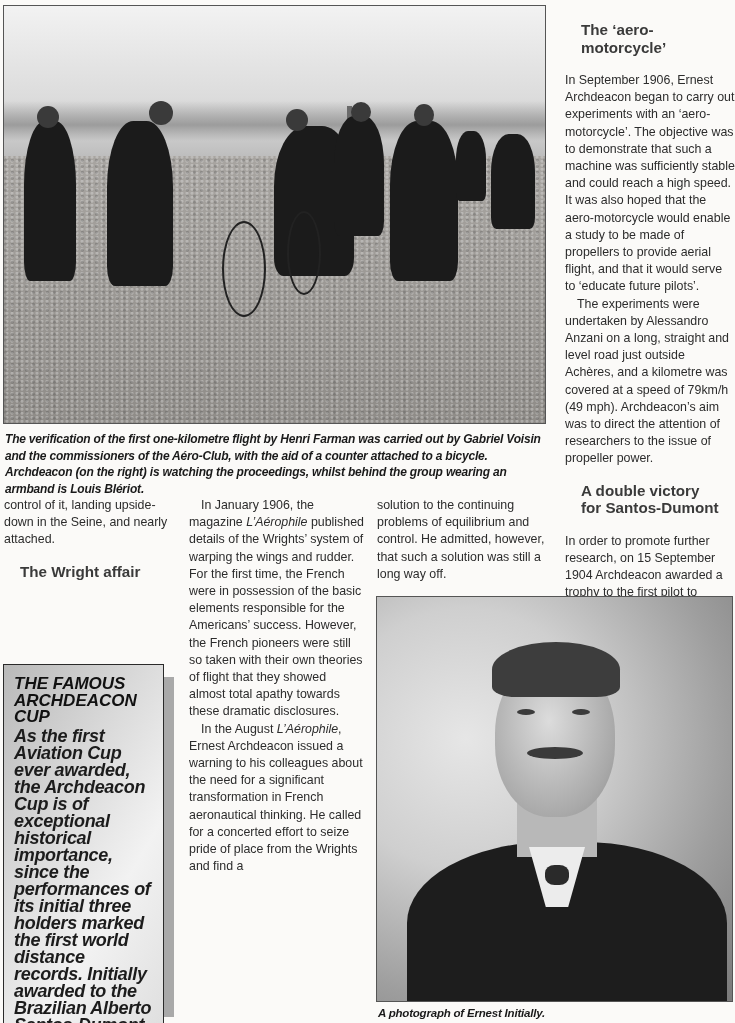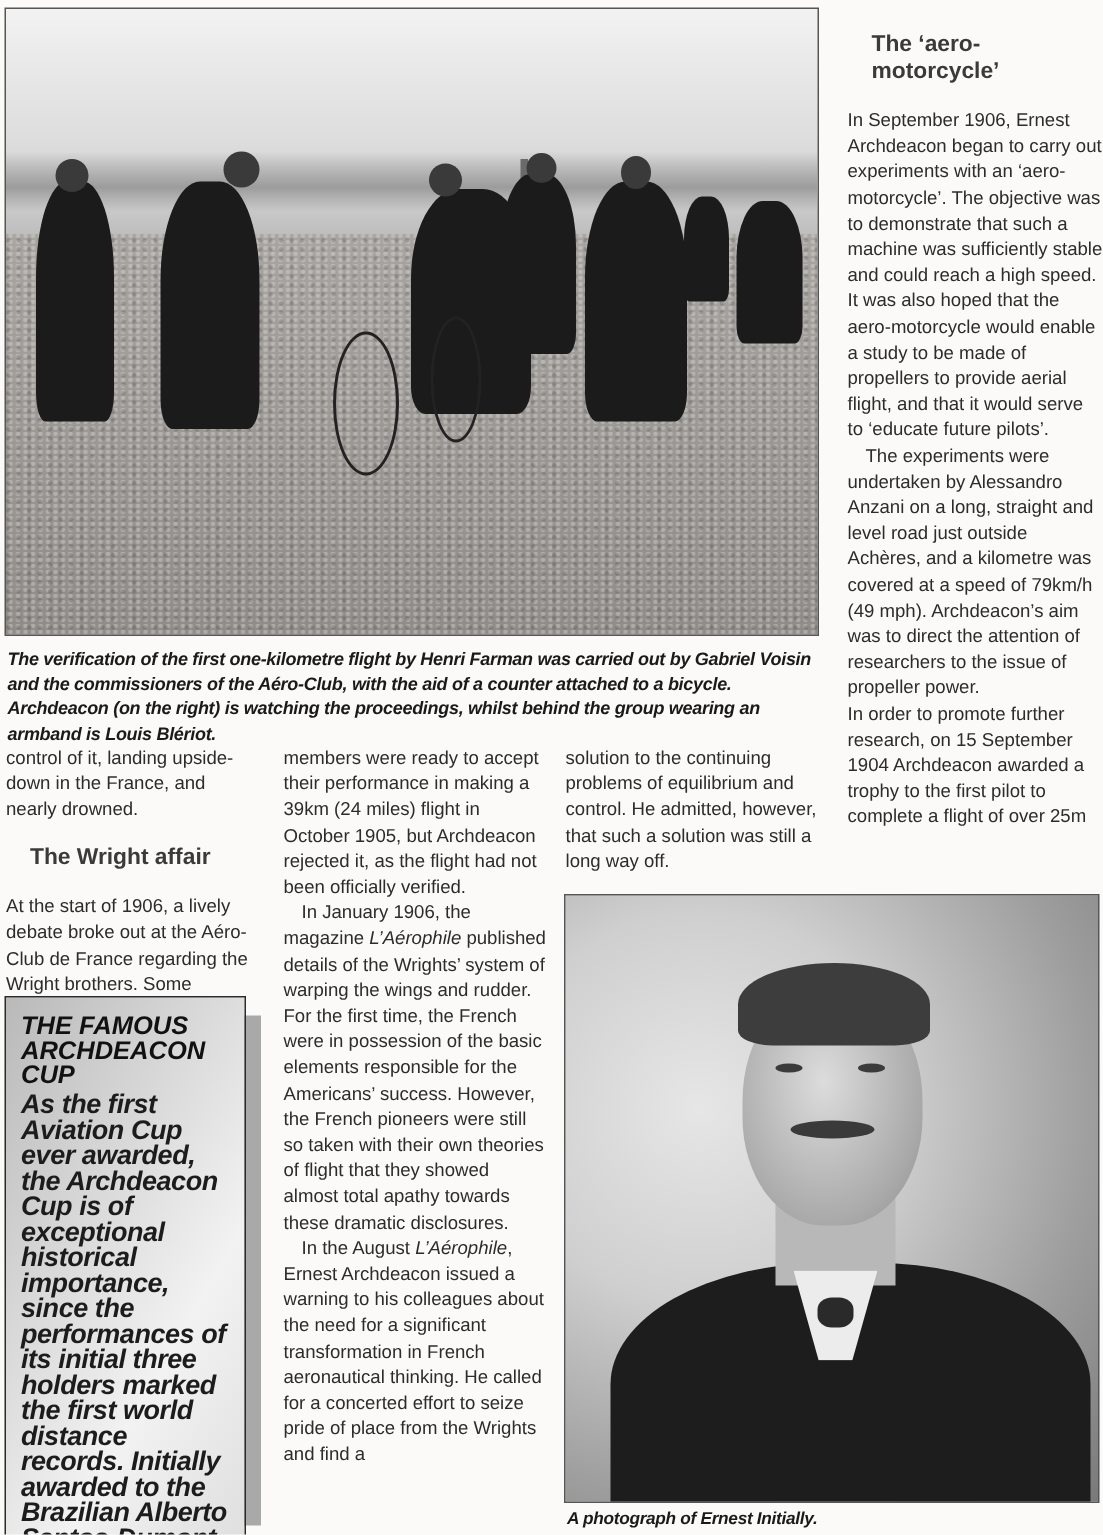"A double victory for Santos-Dumont" h2.heading { html: none -> <h2>A double victory for Santos-Dumont</h2> }
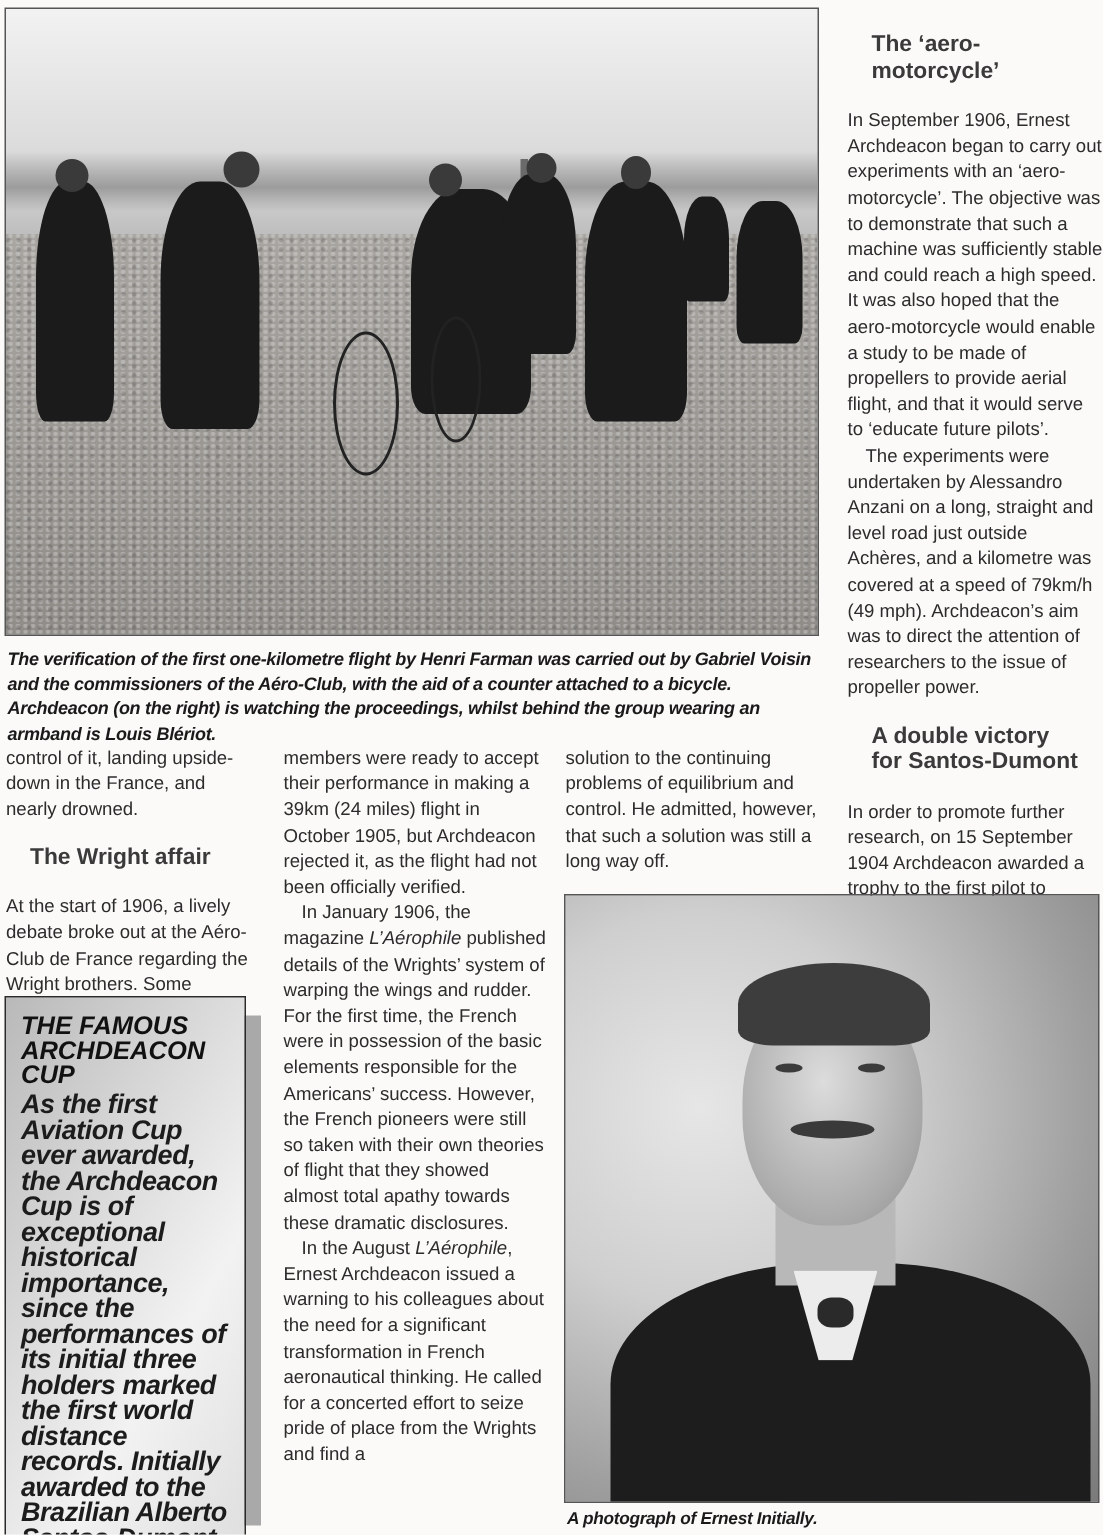"control of it, landing upside-down" p { text: France, and nearly drowned -> Seine, and nearly attached }
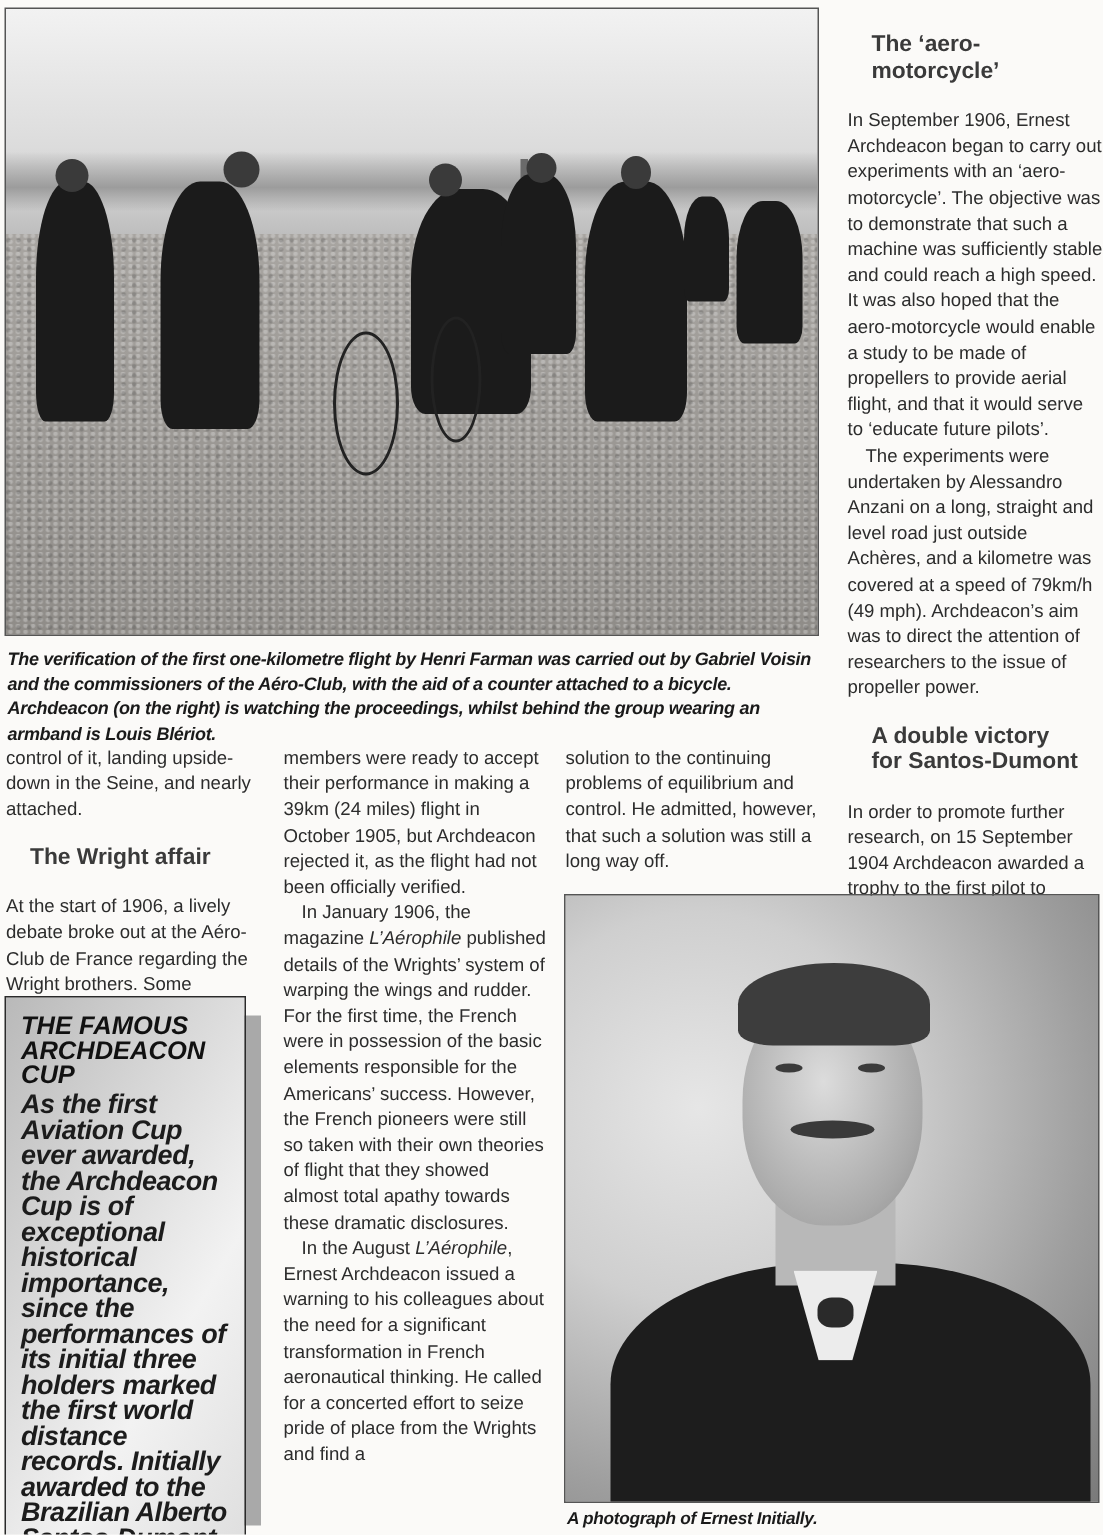"members were ready to accept" p { html: <p>members were ready to accept their performance in making a 39km (24 miles) flight in October 1905, but Archdeacon rejected it, as the flight had not been officially verified.</p> -> none }
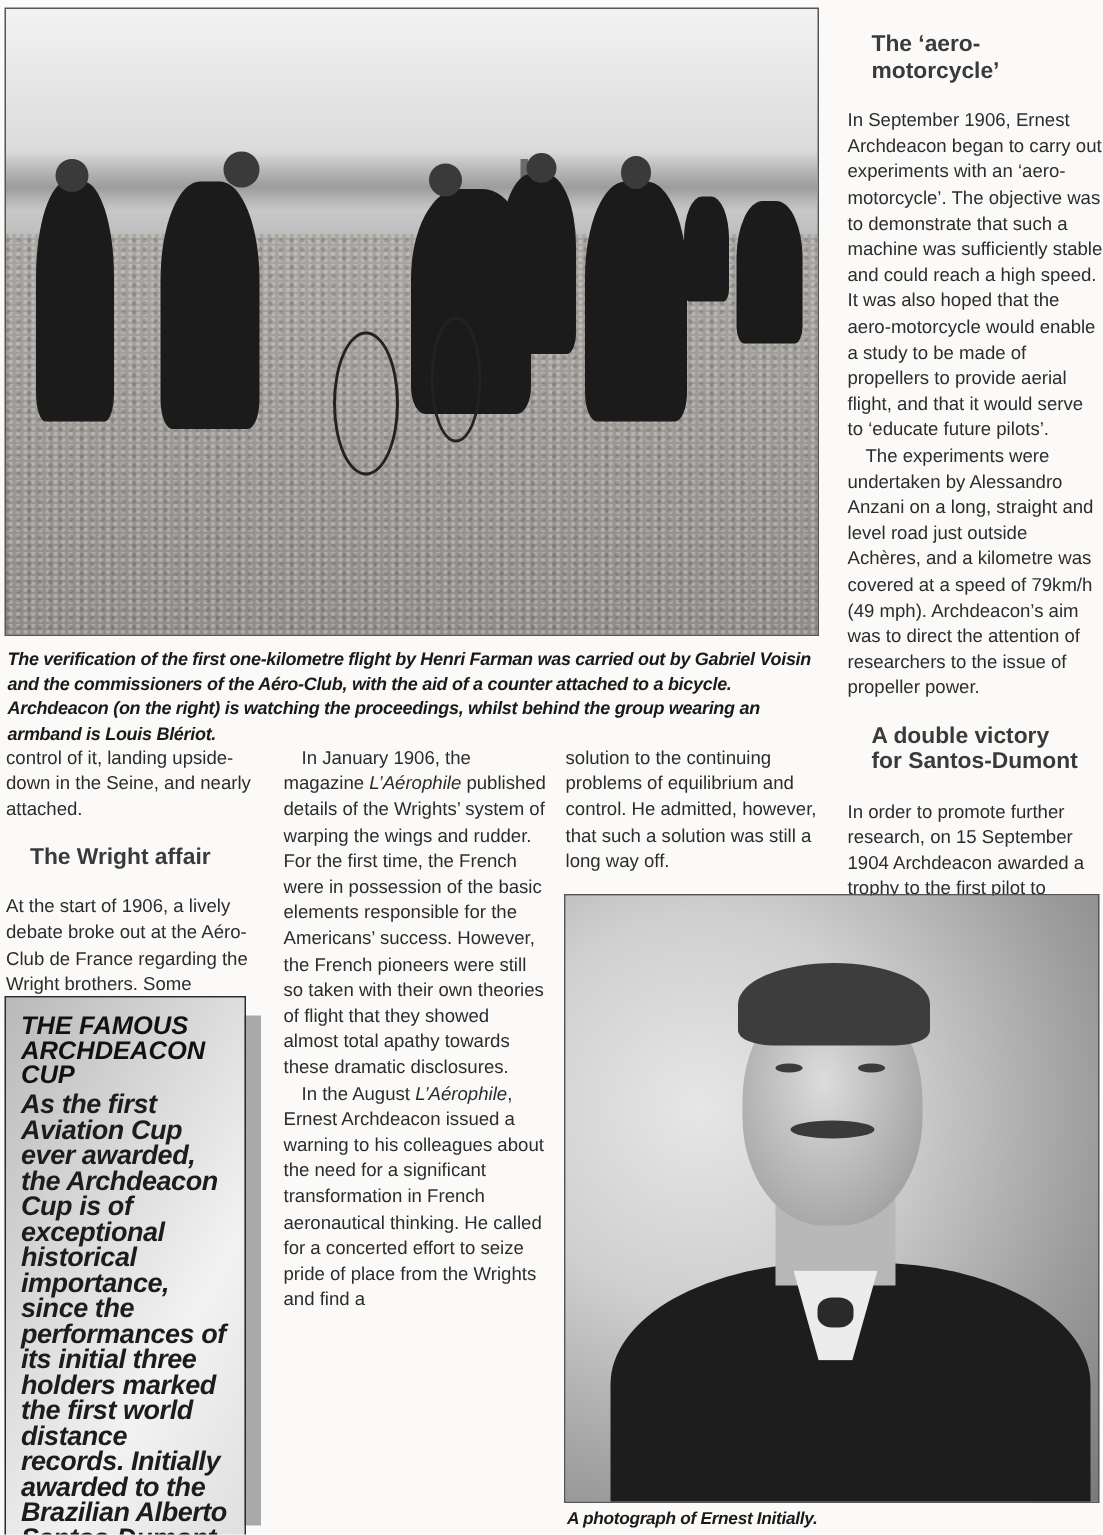"At the start of 1906," p { html: <p>At the start of 1906, a lively debate broke out at the Aéro-Club de France regarding the Wright brothers. Some</p> -> none }
